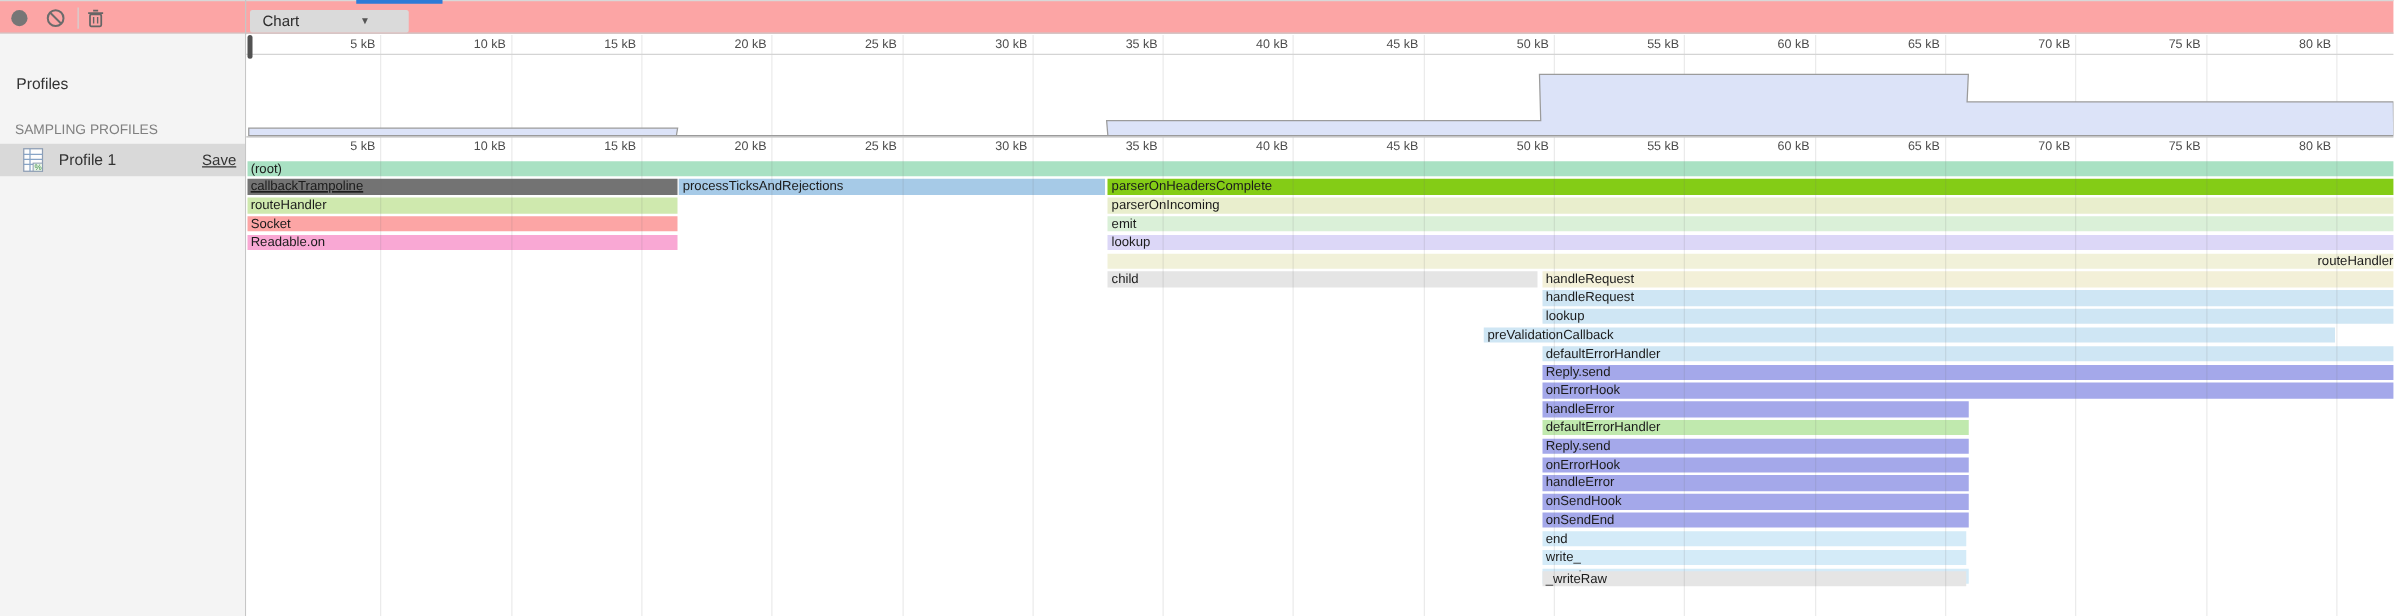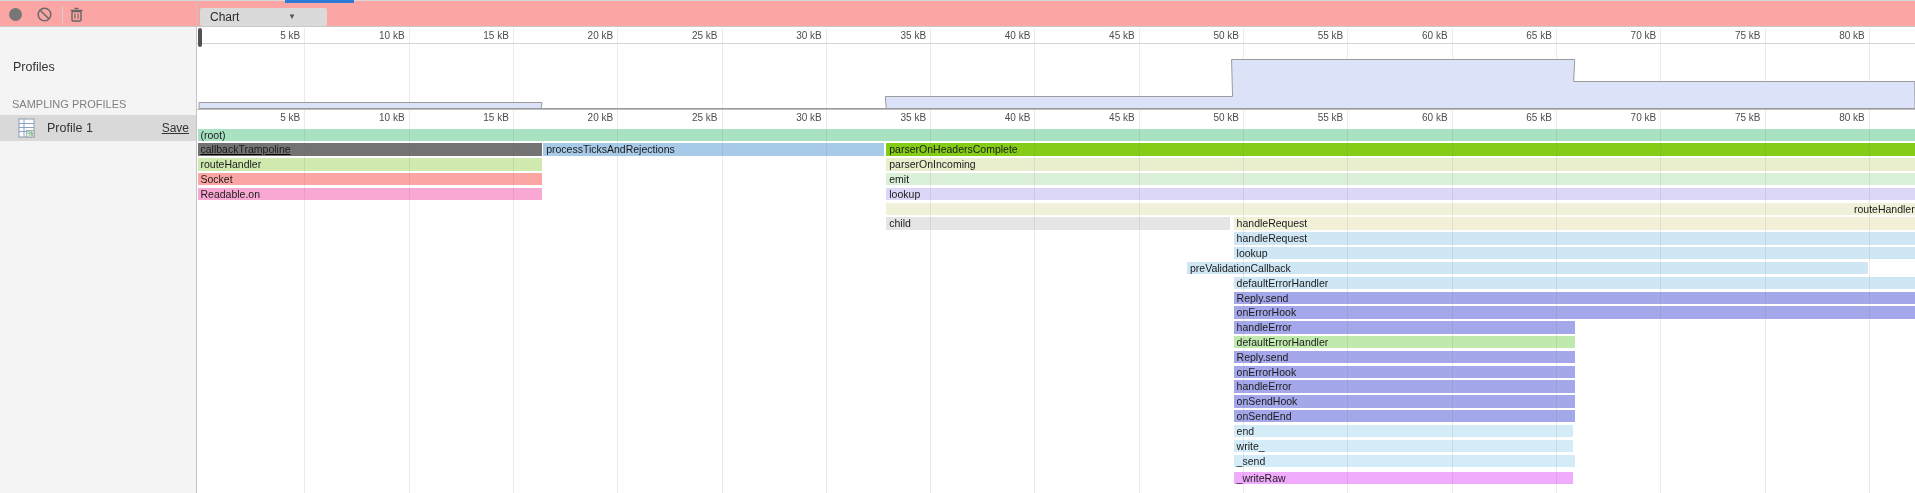"_writeRaw" div.flame-bar { background: #f0abfc -> #e5e5e5; top: 472px -> 457px }
